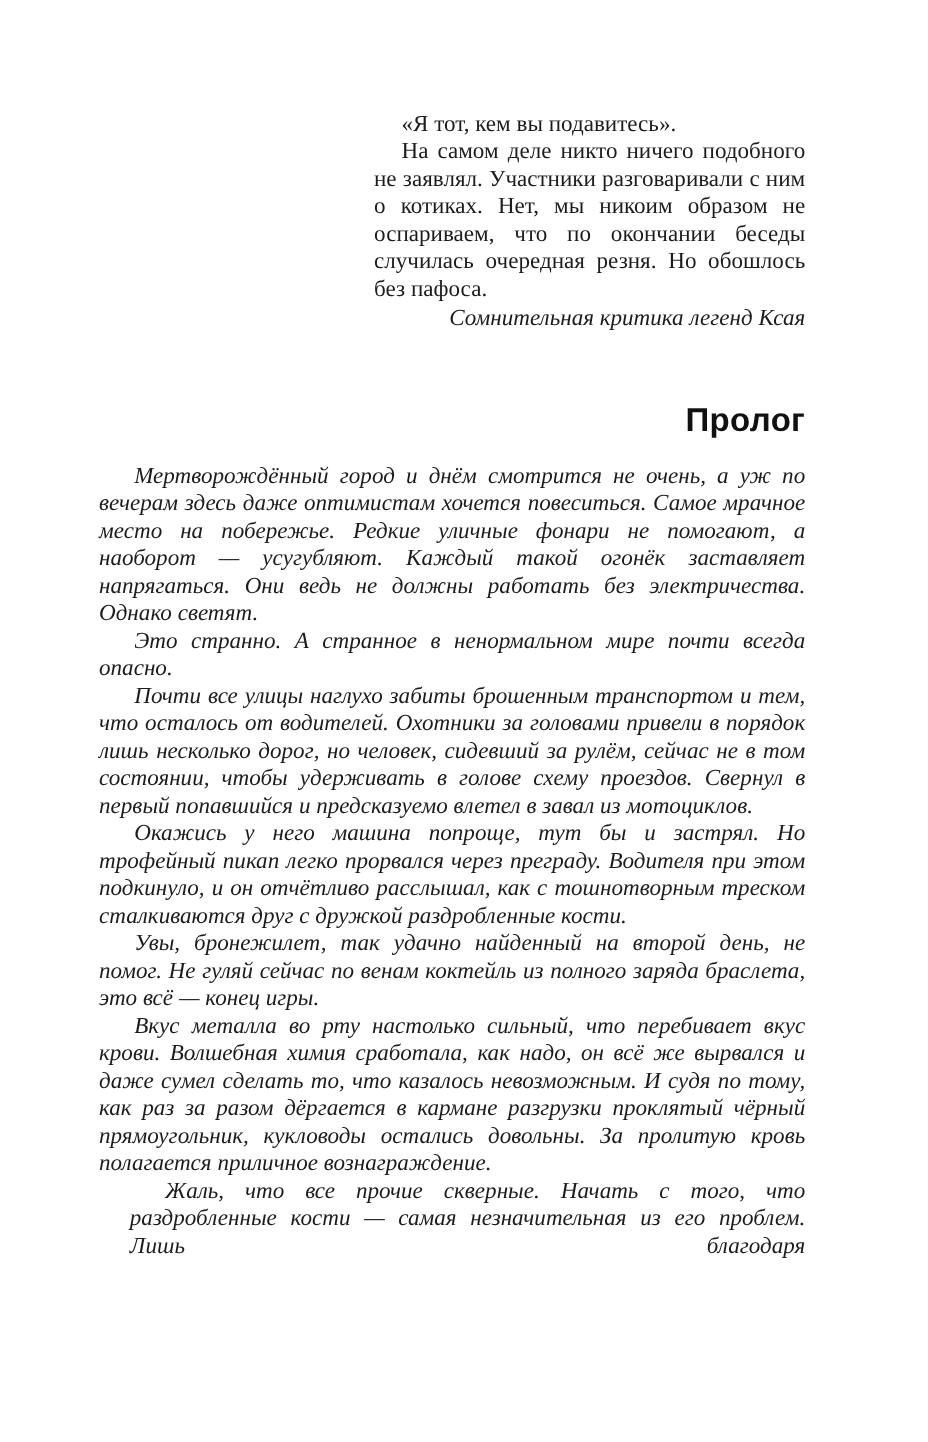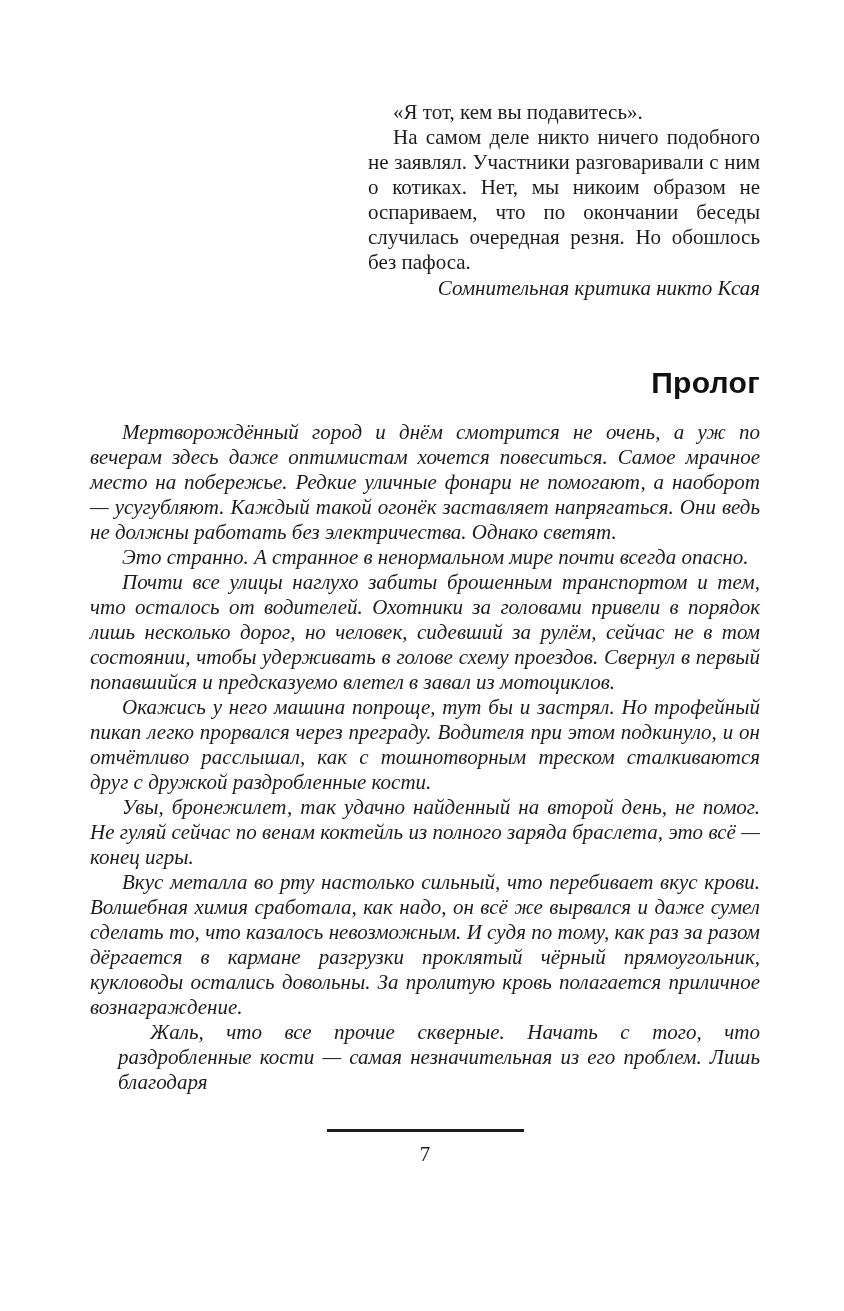"«Я тот, кем вы подавитесь»." .page { padding: 100px 84px 0 90px -> 100px 112px 0 90px }
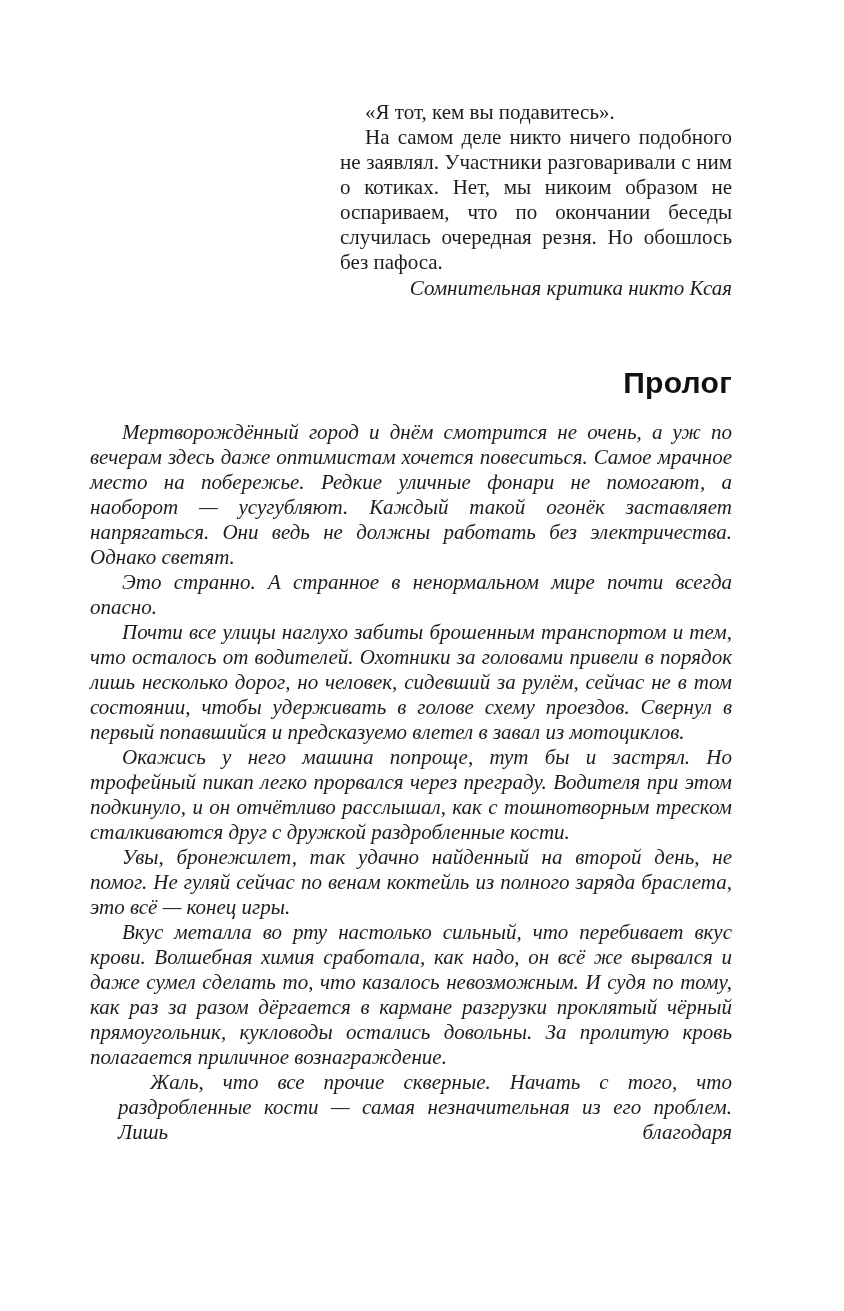"Сомнительная критика никто Ксая" p.attribution { text: никто -> легенд }
